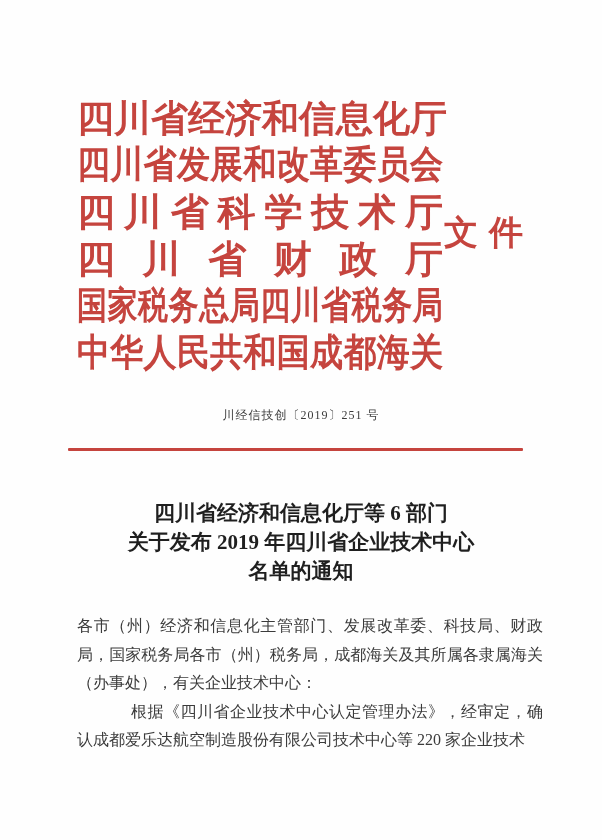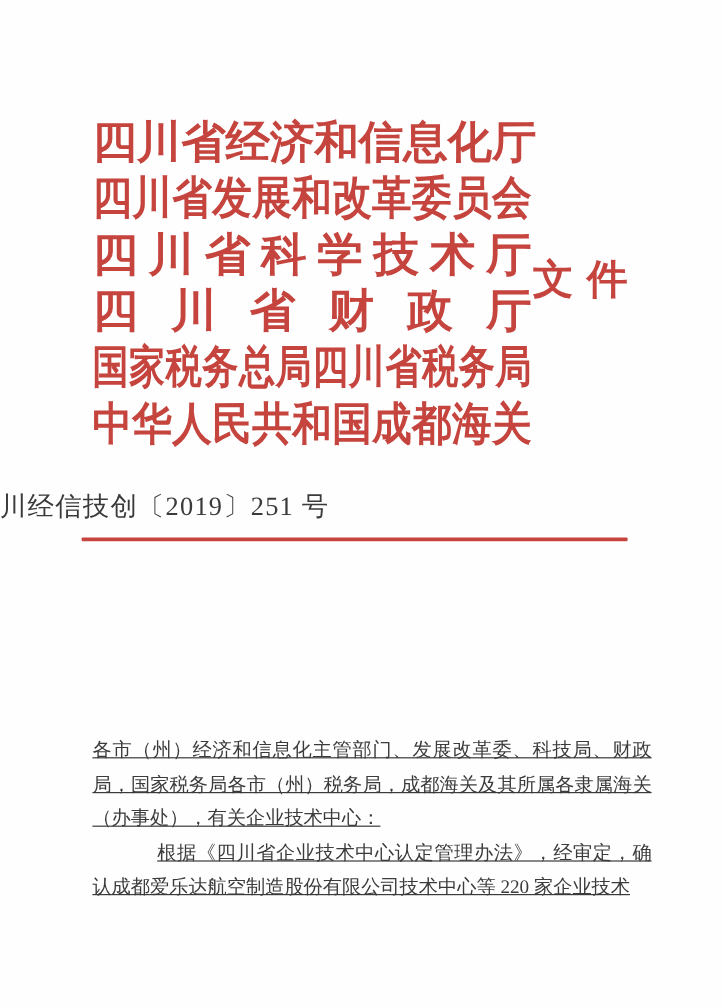"川经信技创〔2019〕251 号" .ref-number { font-size: 22px -> 12px; text-align: none -> center }
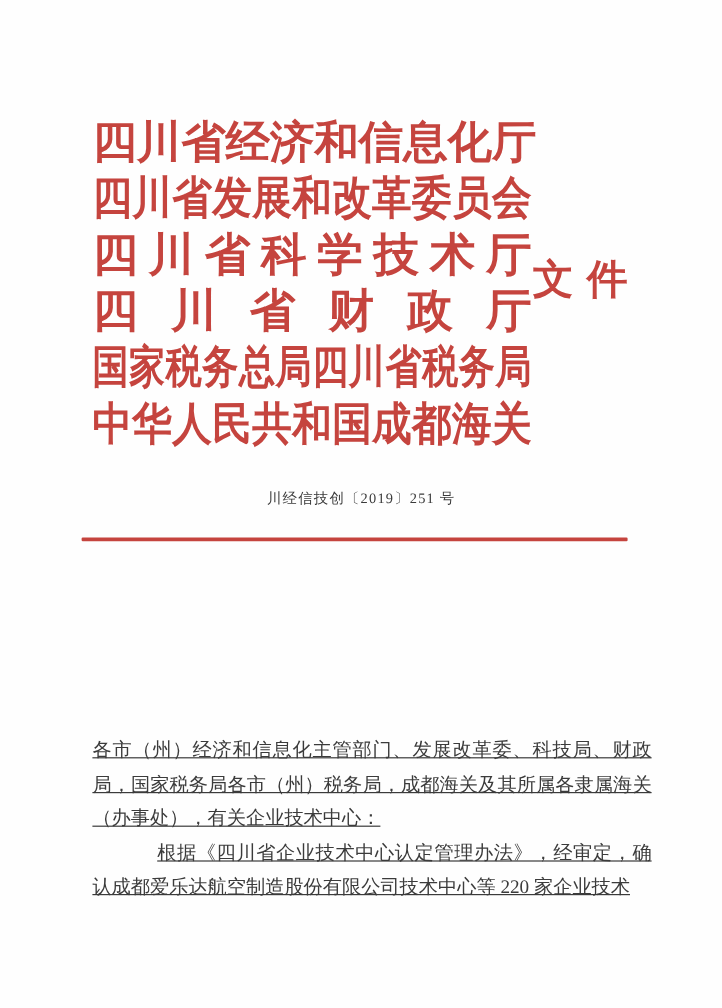"四川省经济和信息化厅等 6 部门" div.doc-title { html: none -> <div> <div>四川省经济和信息化厅等 6 部门</div> <div>关于发布 2019 年四川省企业技术中心</div> <div>名单的通知</div> </div> }
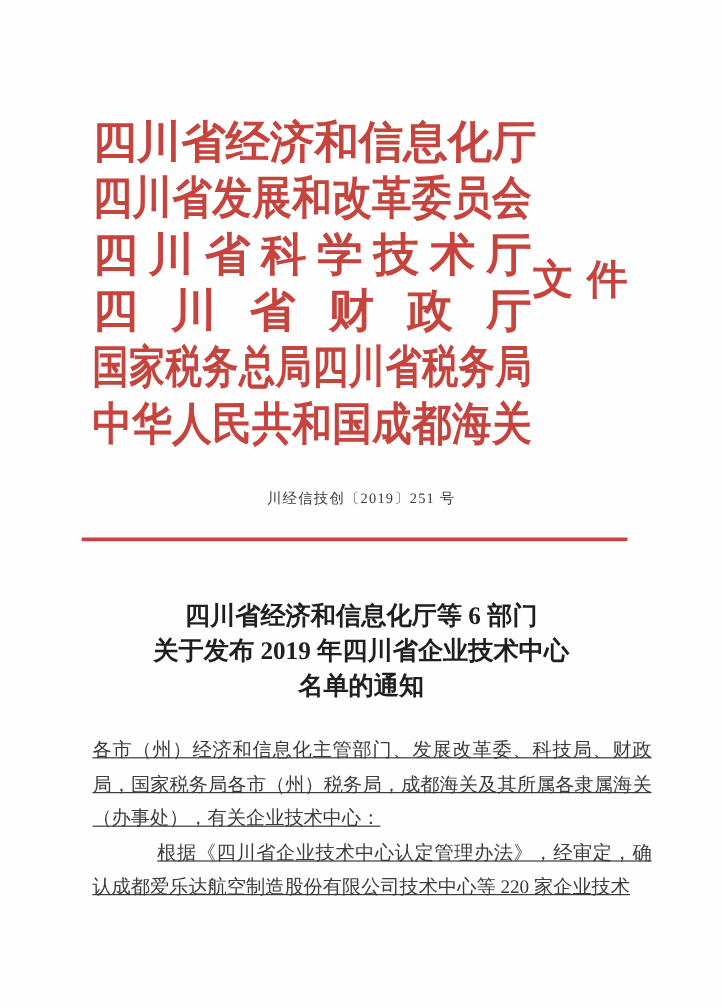"各市（州）经济和信息化主管部门、发展改革委、科技局、财政局，国家税务局各市（州）" .doc-body { text-decoration: underline -> none }
